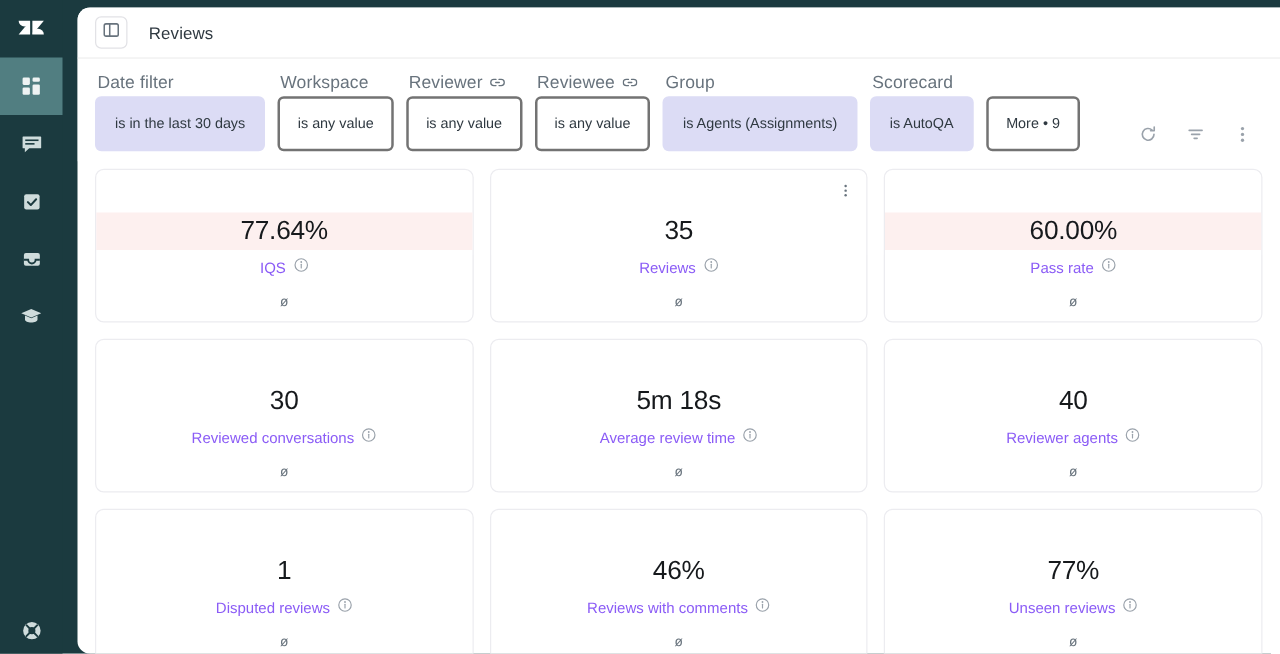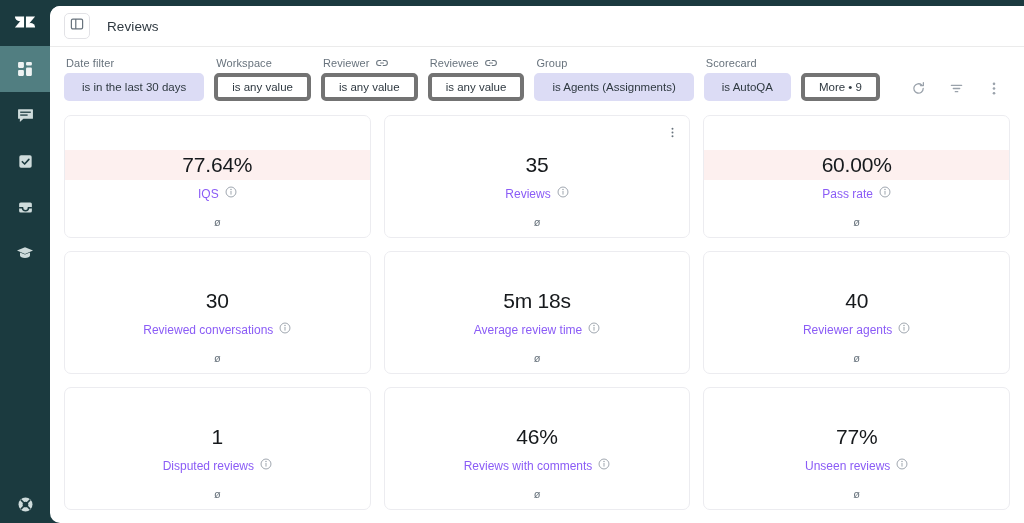"Reviews" .main { margin: 6px 0 0 0 -> 6px 0 0 12px }
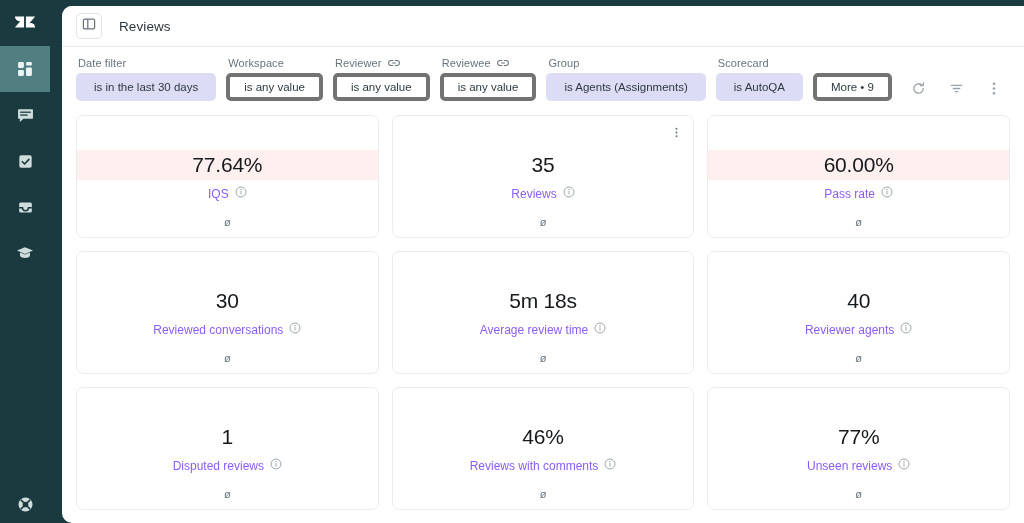"Date filter" .filter-label { font-size: 11px -> 14px }
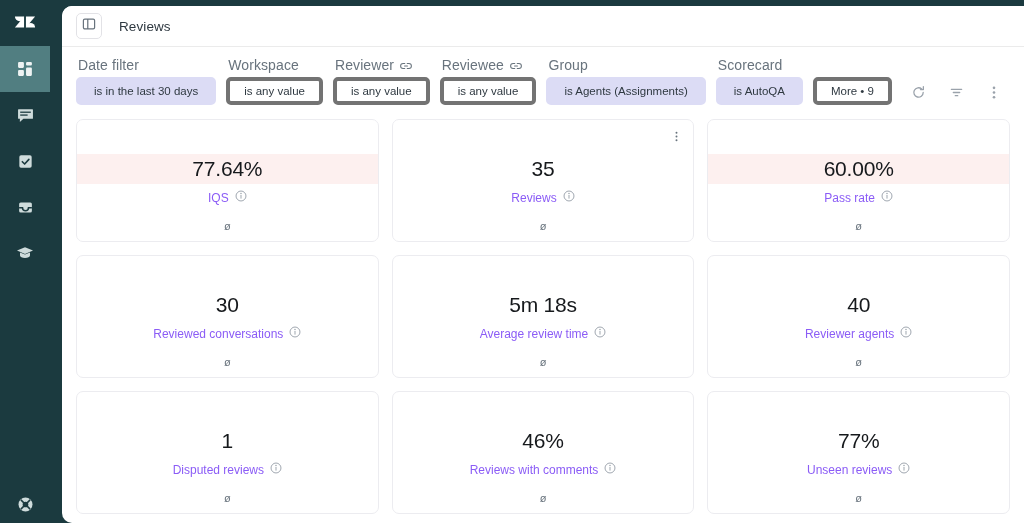"is in the last 30" .chip { border: 4px solid #737373 -> 2px solid #737373; height: 28px -> 44px }
